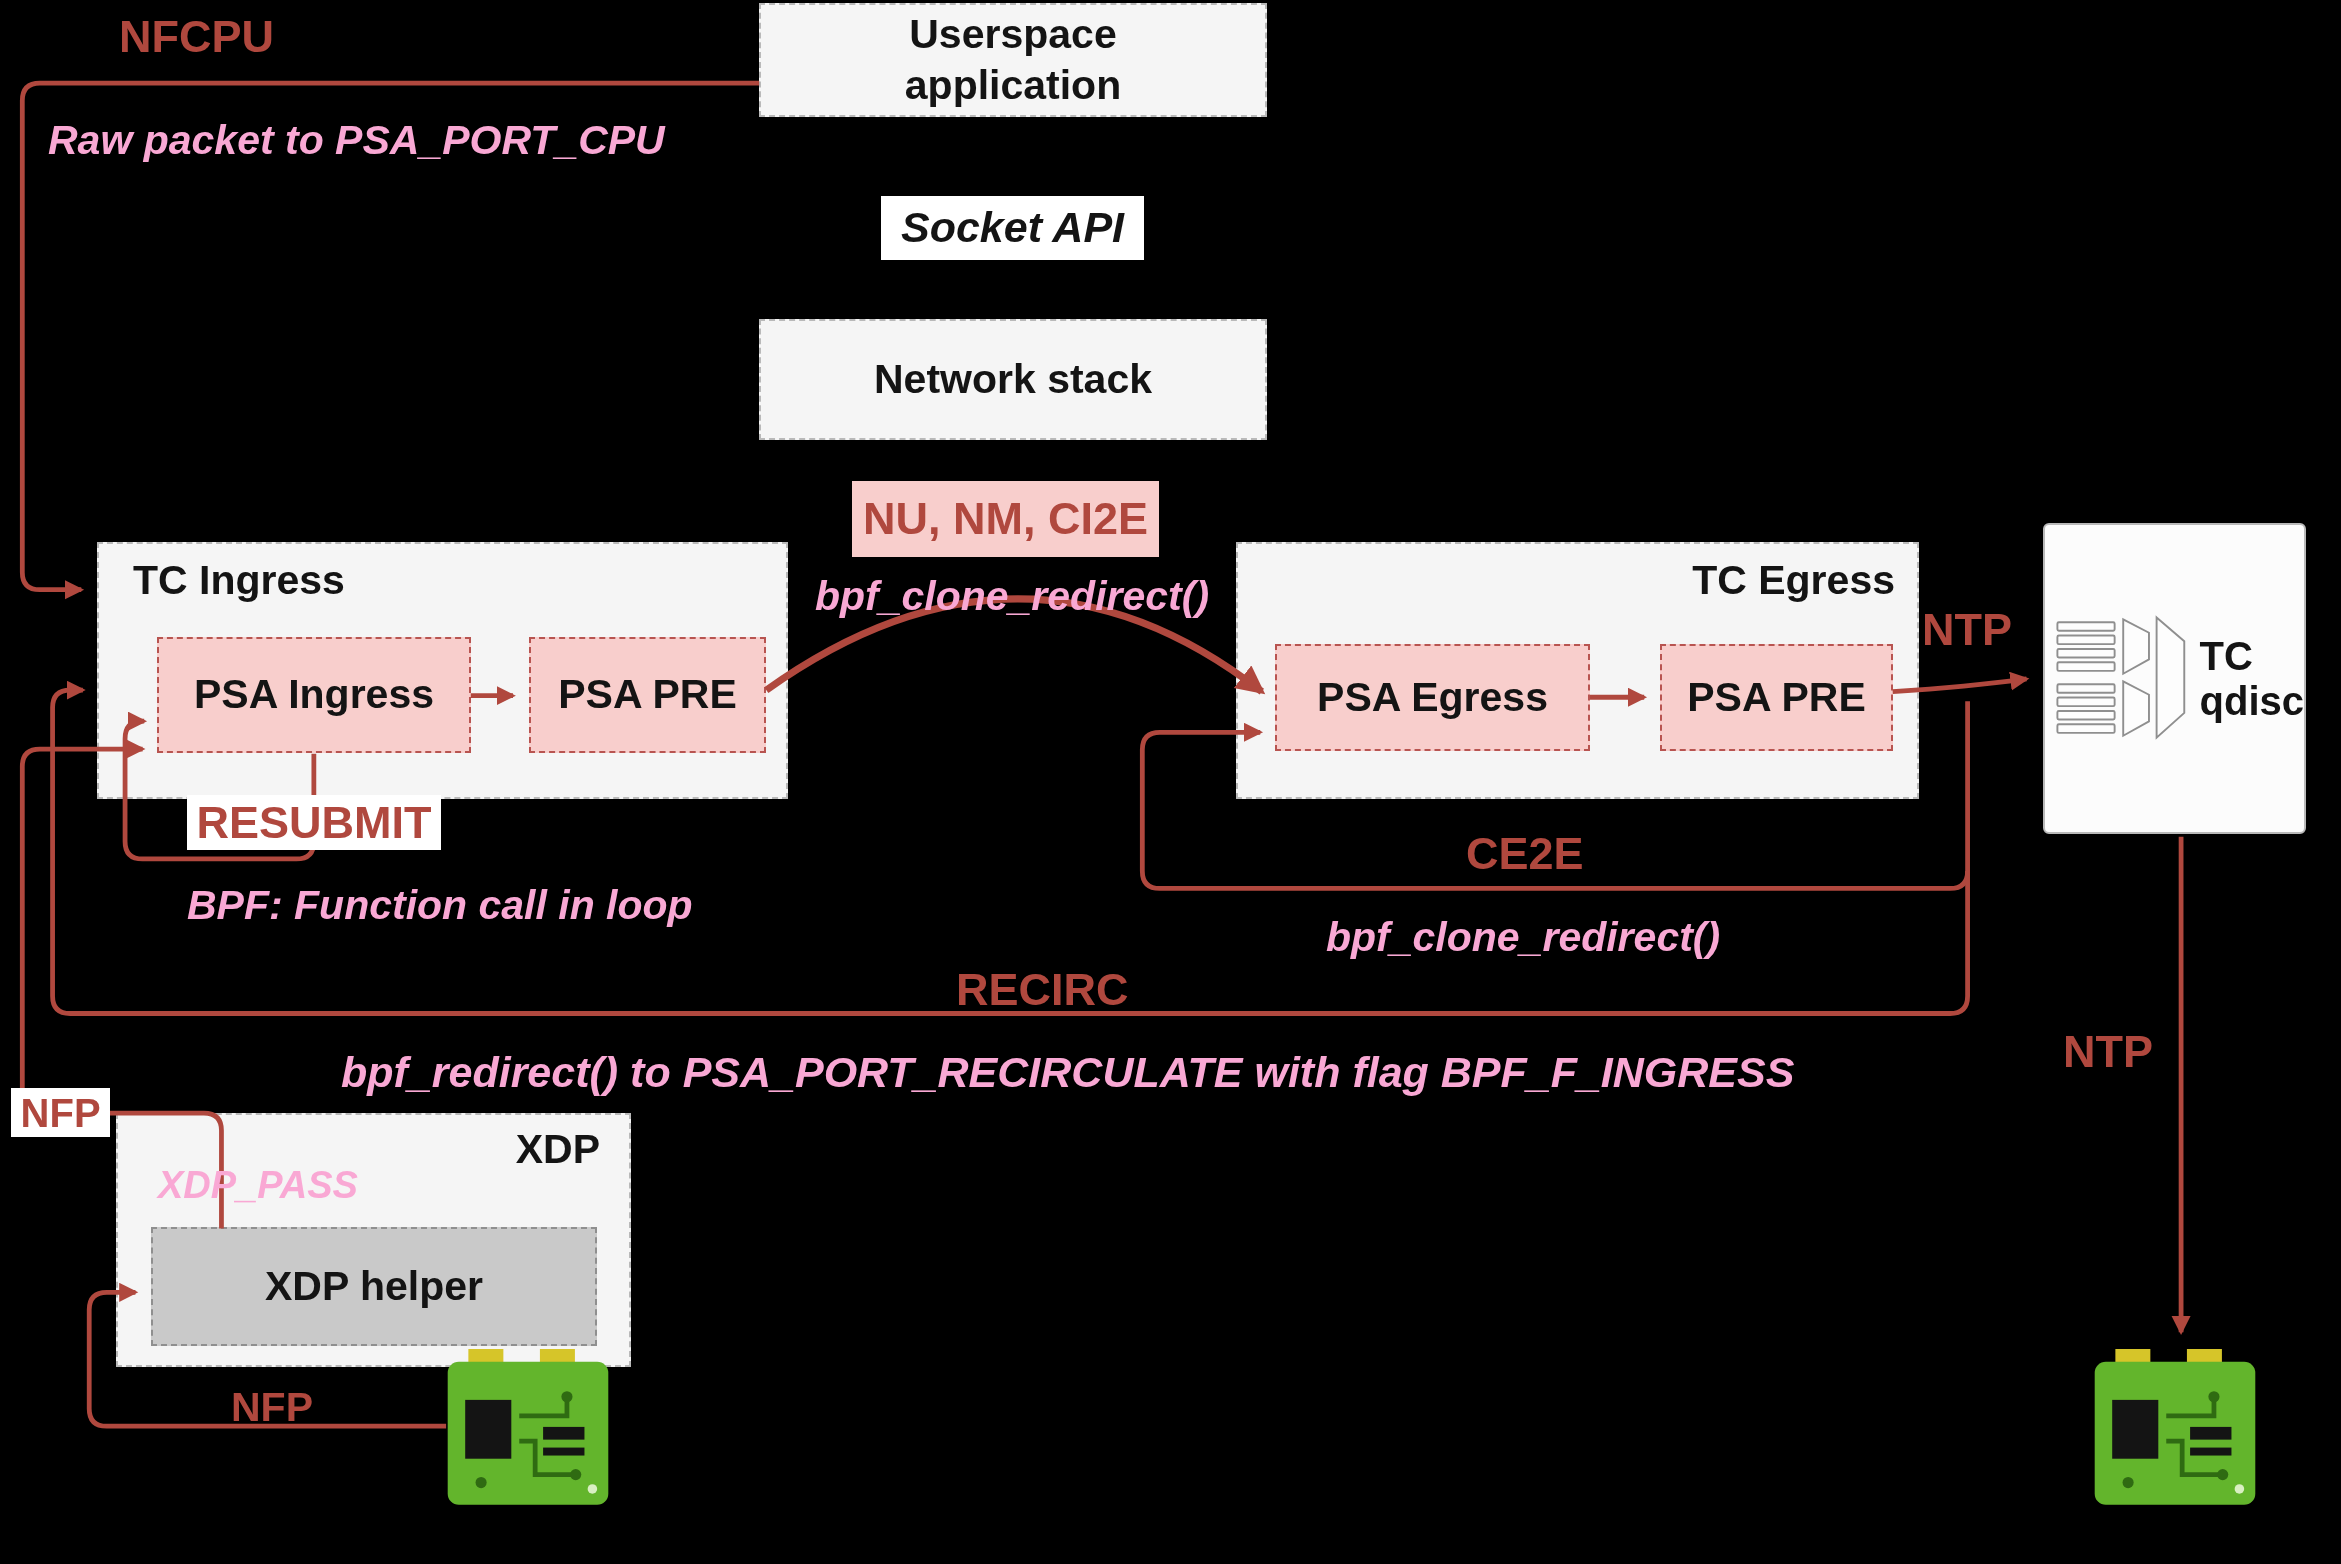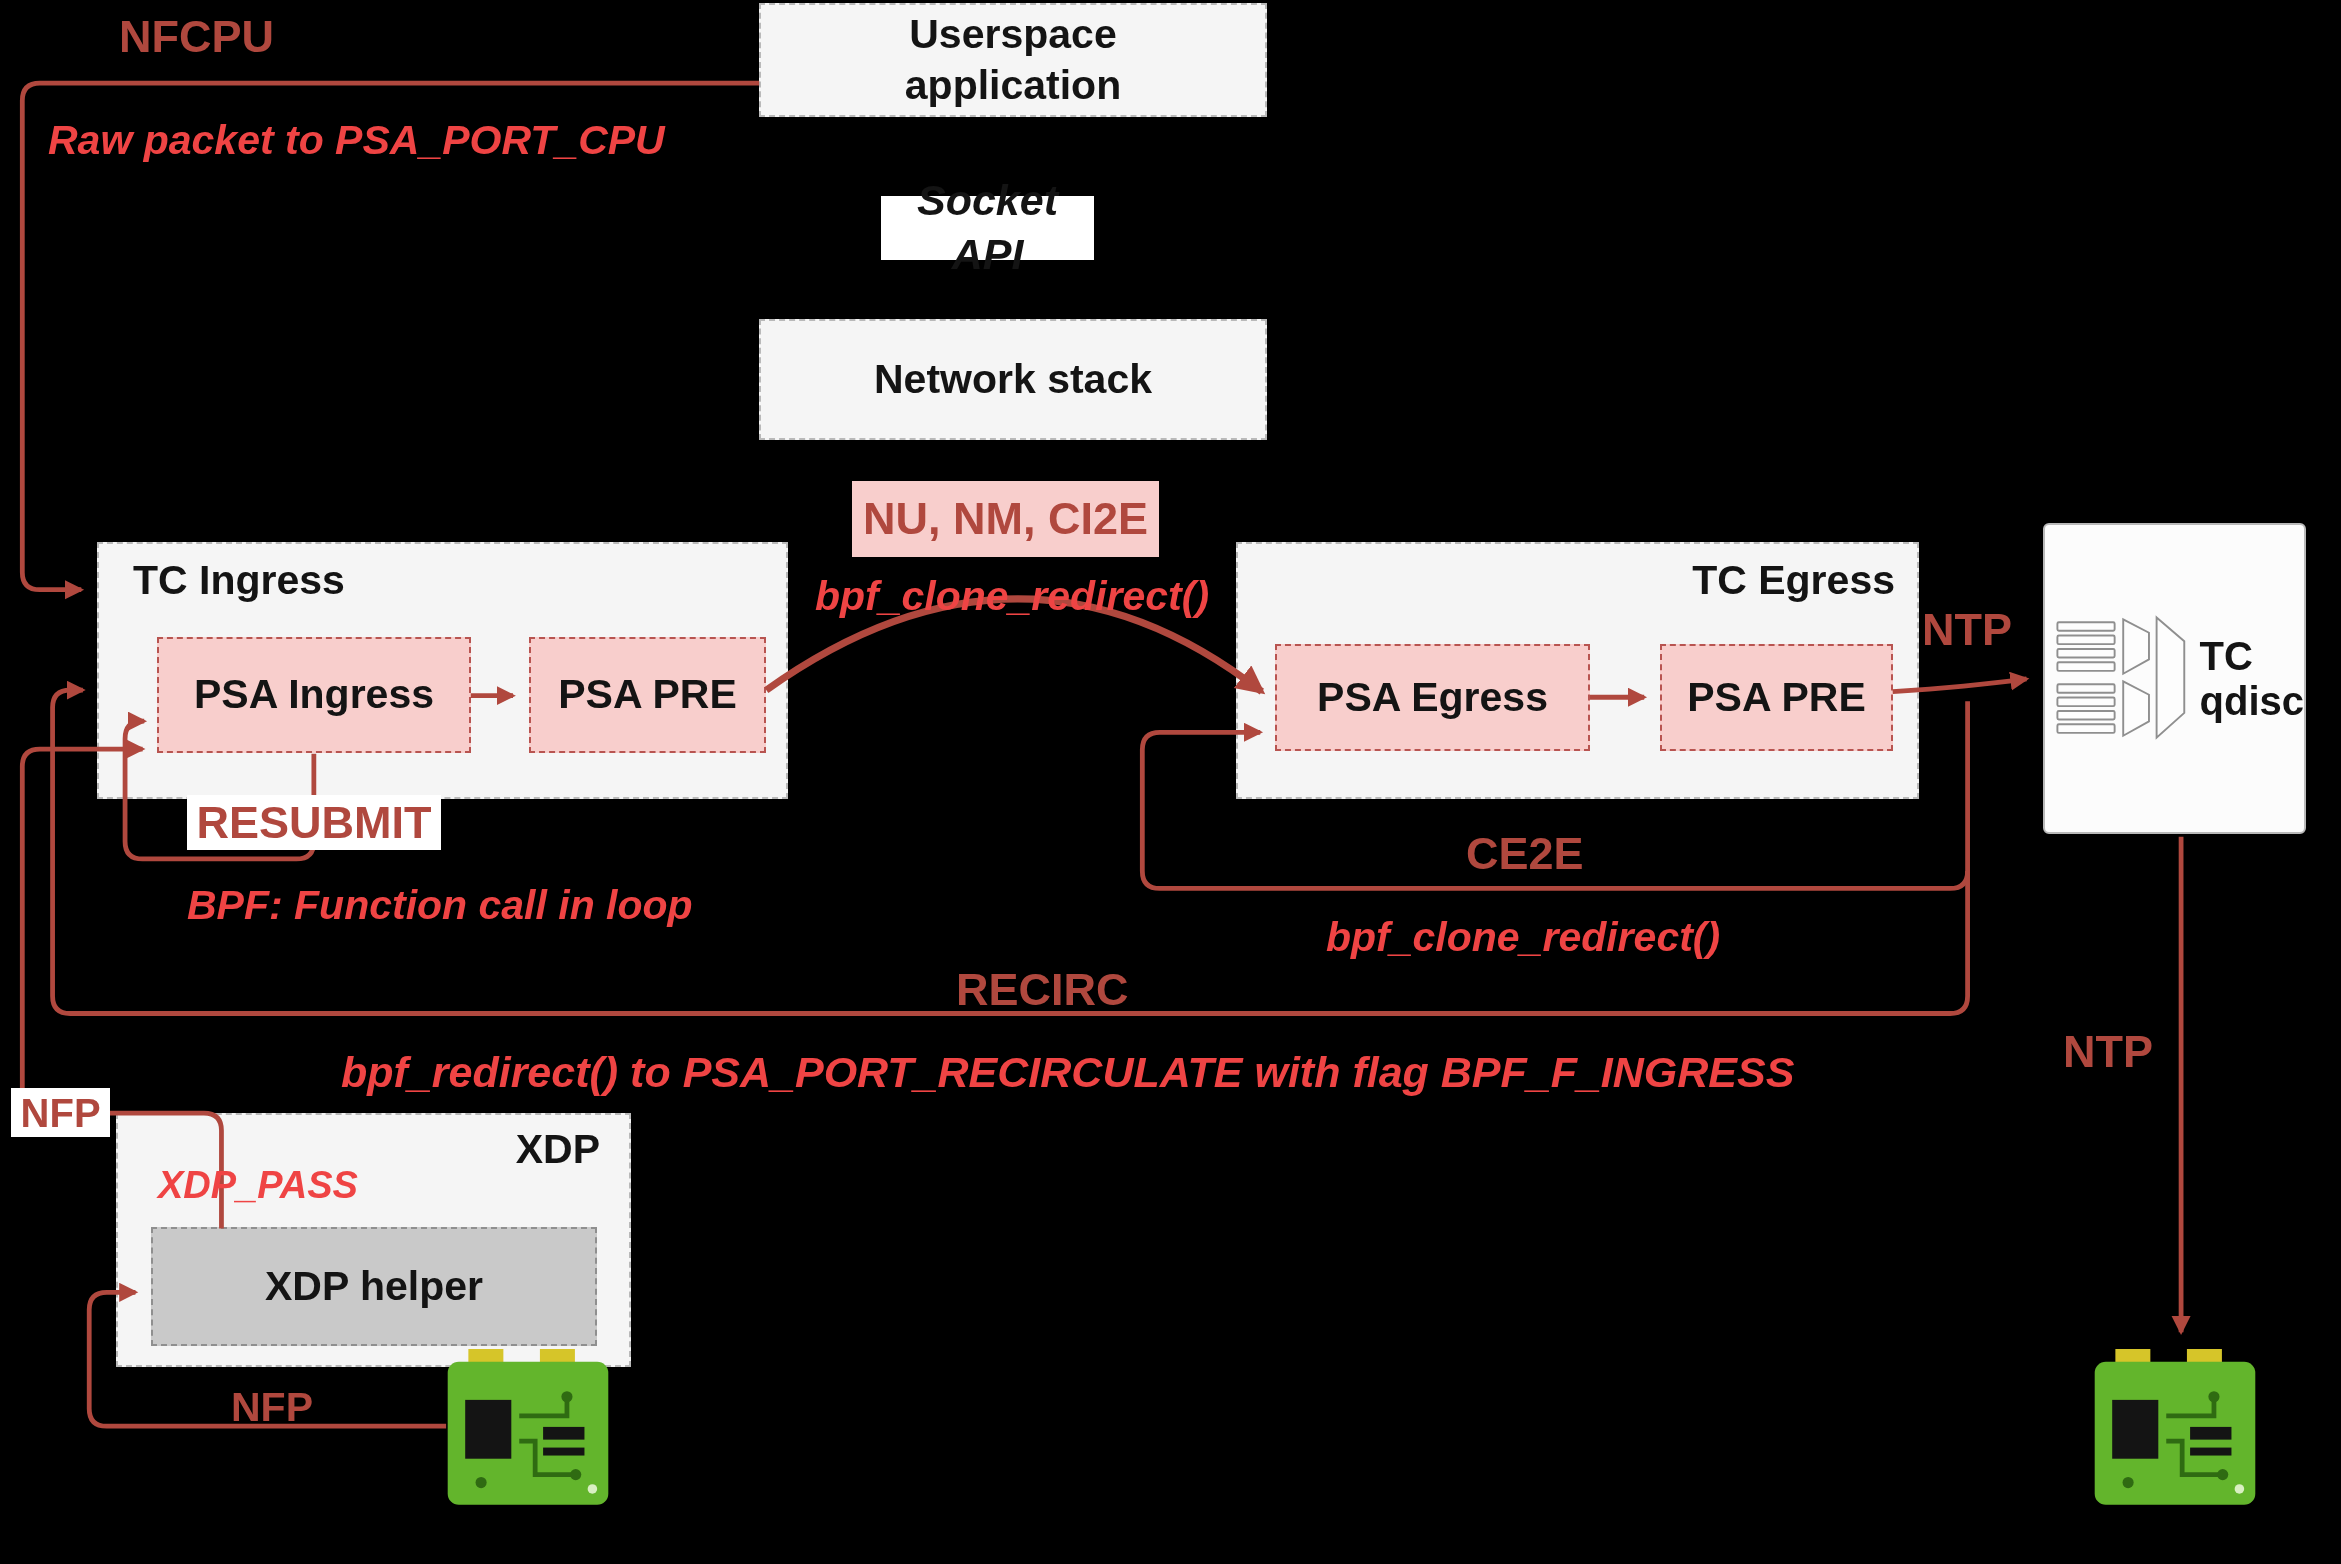"Raw packet to PSA_PORT_CPU" .green-label { color: #ef4444 -> #f9a8d4 }
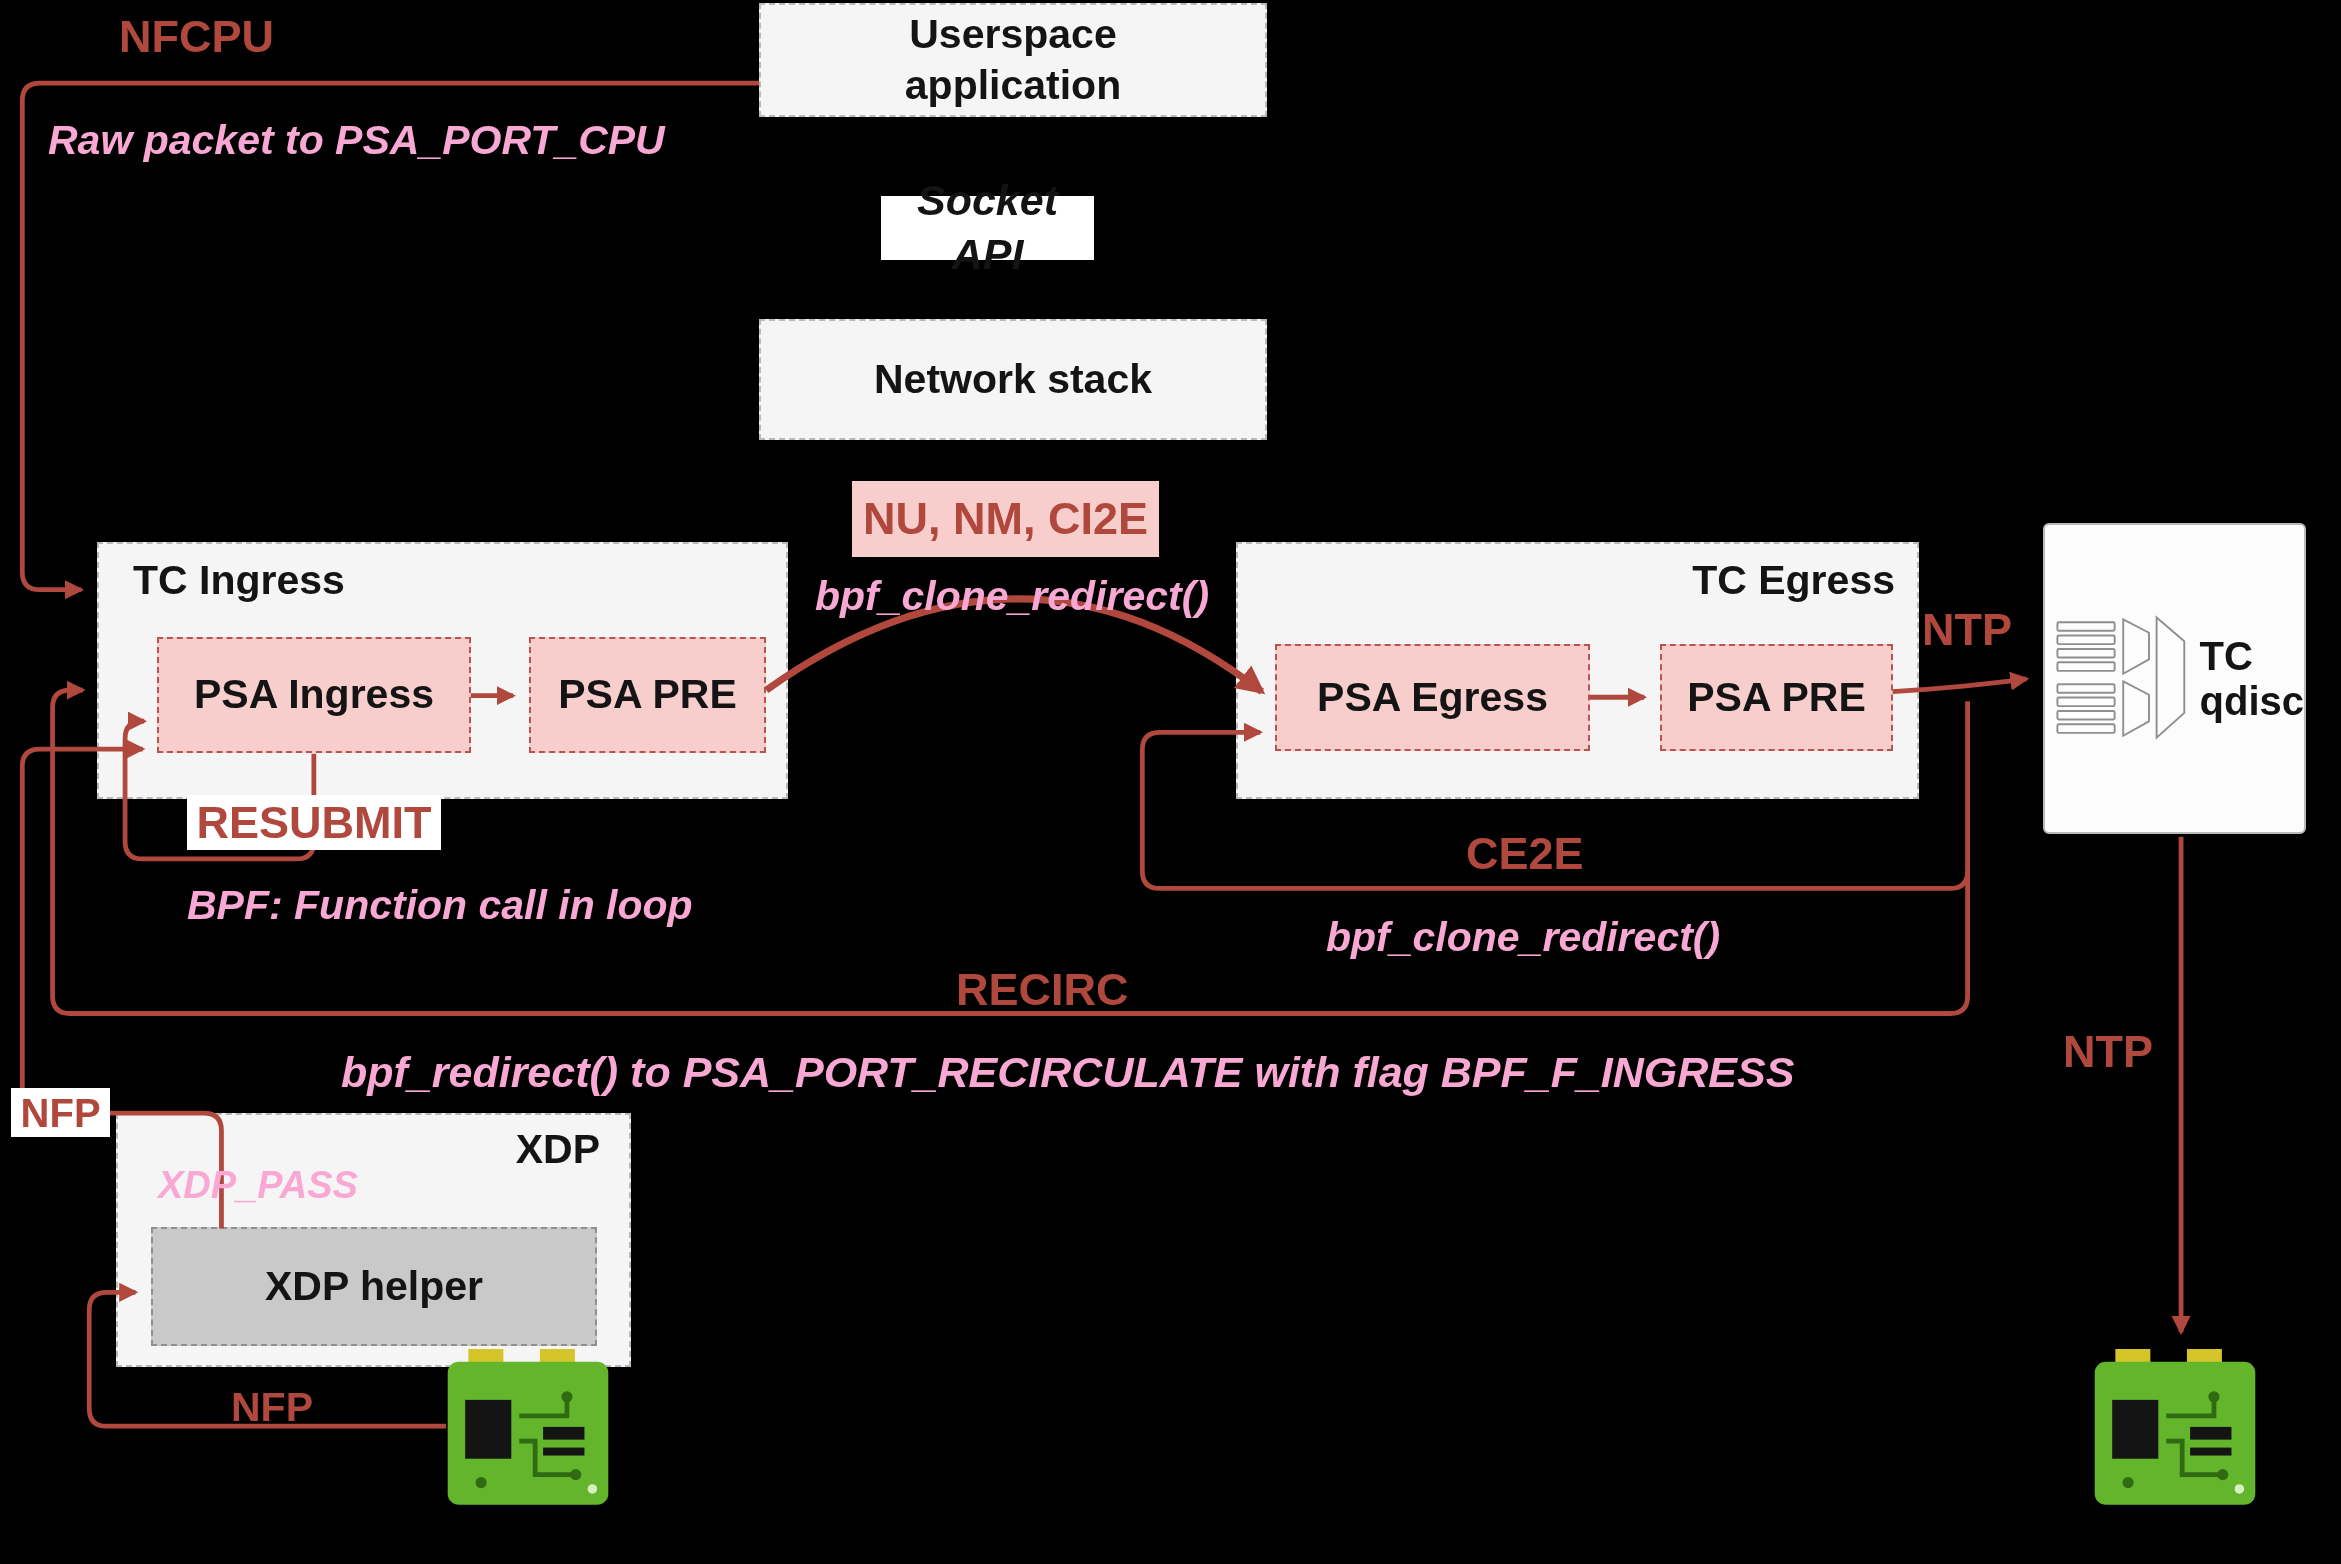"Socket API" div.box { width: 213px -> 263px }
